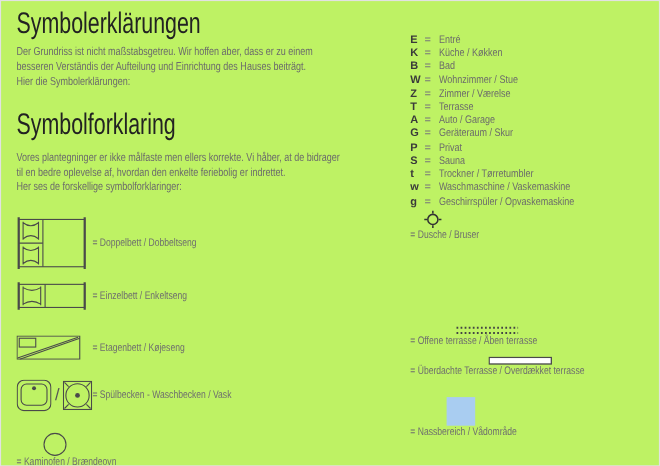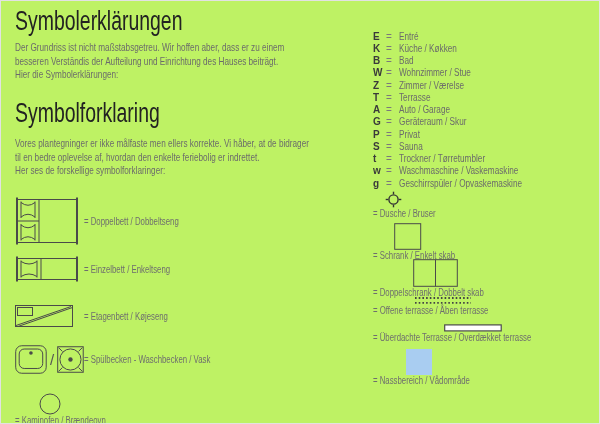"= Schrank / Enkelt skab" div.lrow { html: <div> <div> <svg> <rect></rect> </svg> </div> <span>= Schrank / Enkelt skab</span> </div> -> none }
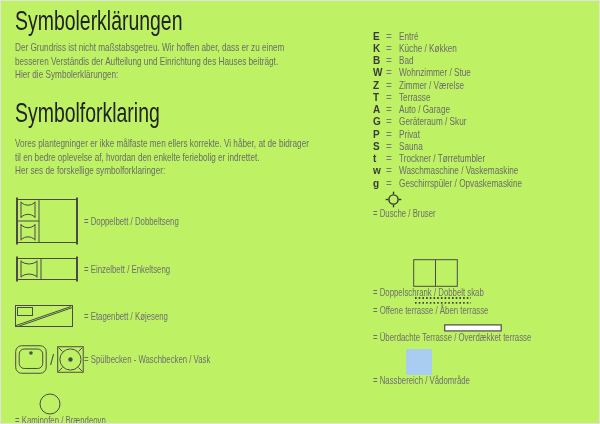"= Doppelschrank / Dobbelt skab" div.lrow { html: <div> <div> <svg> <g> <rect></rect> <line></line> </g> </svg> </div> <span>= Doppelschrank / Dobbelt skab</span> </div> -> none }
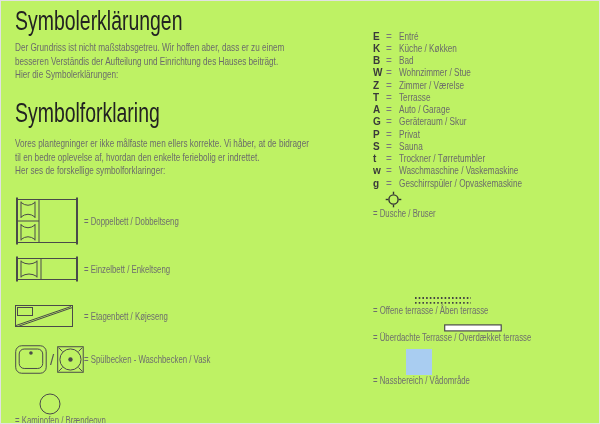"= Nassbereich / Vådområde" div.lrow { top: 348px -> 360px }
